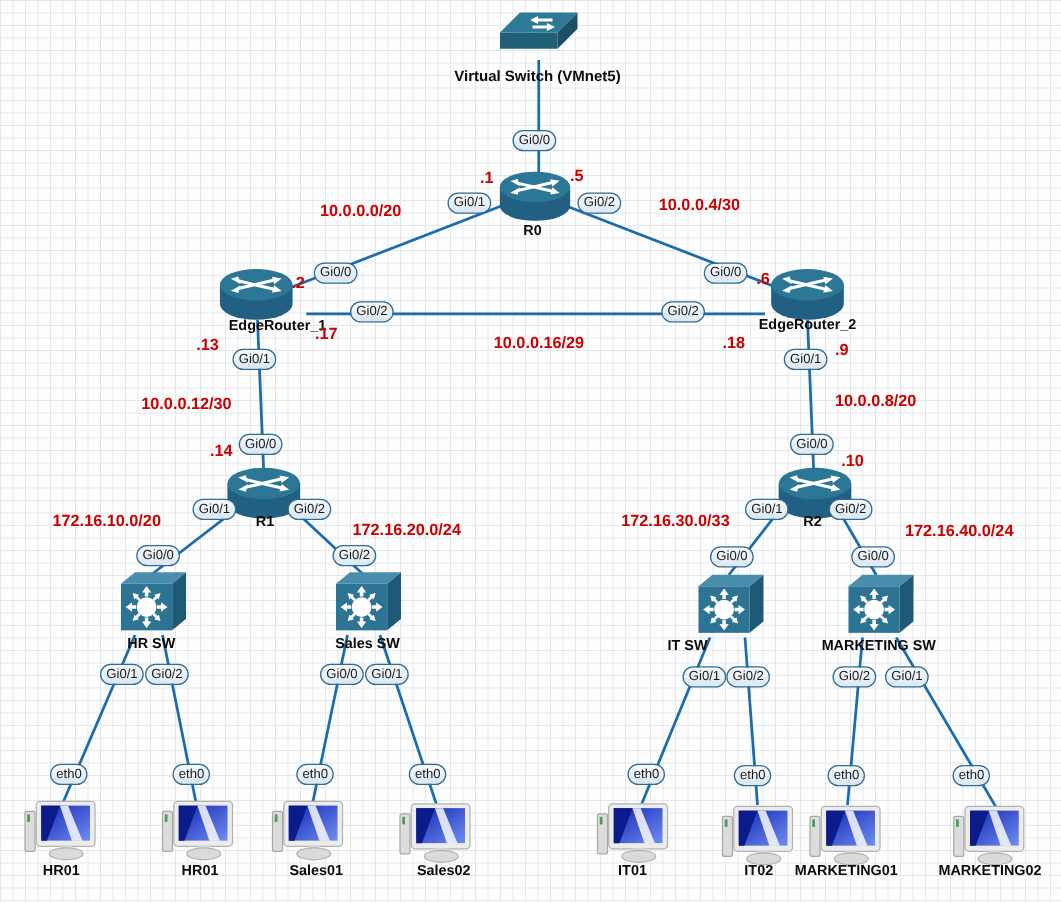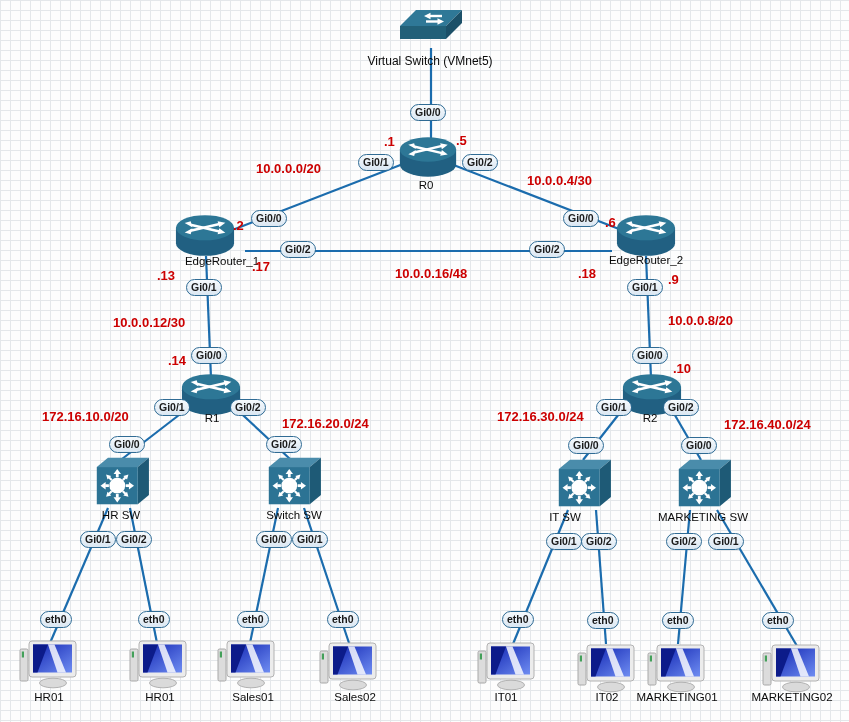"Virtual Switch (VMnet5)" .nlabel { font-weight: 400 -> 700 }
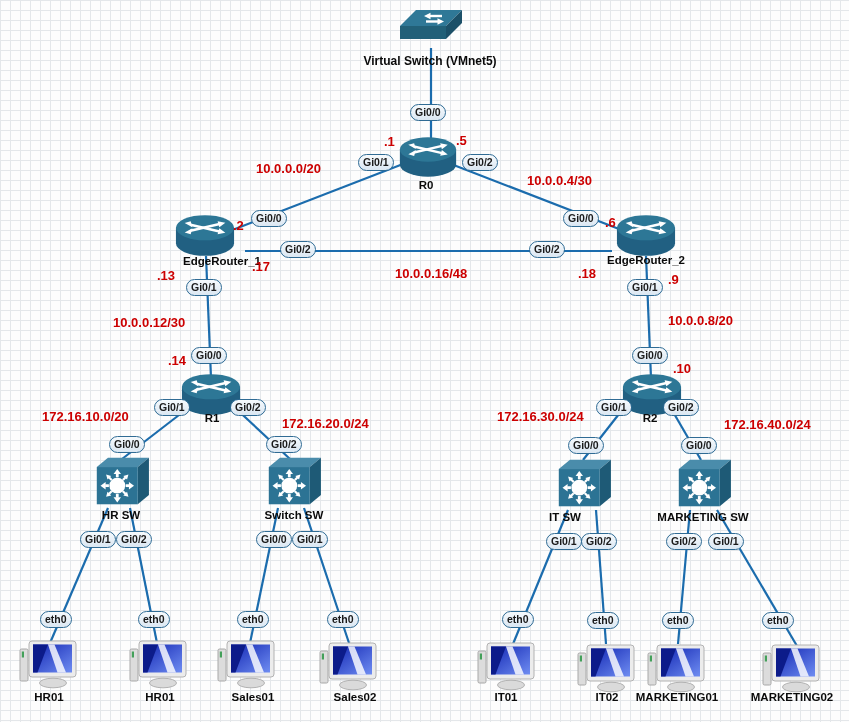"Gi0/0" .pill { font-weight: 700 -> 400 }
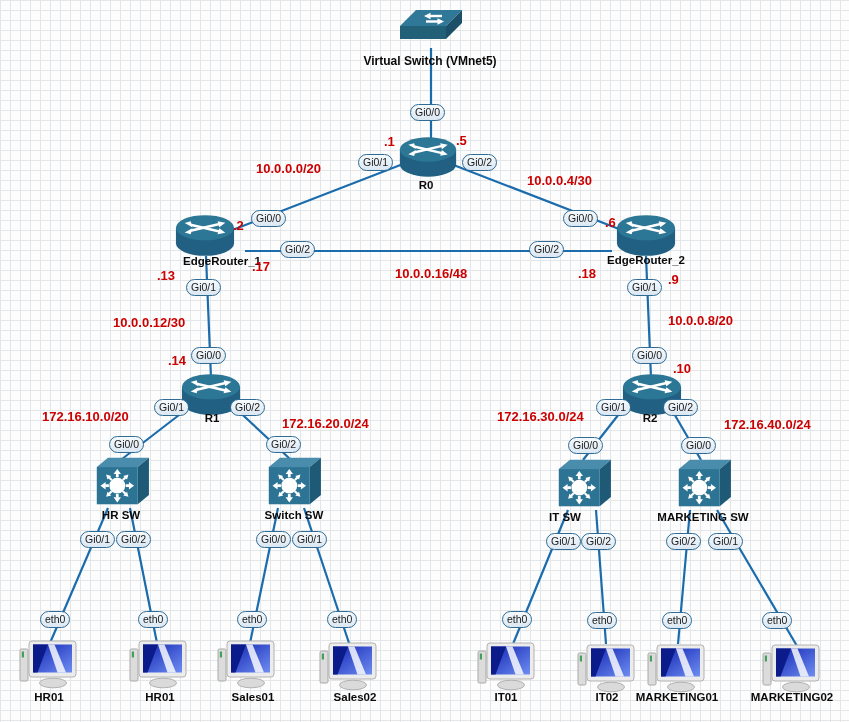"10.0.0.4/30" div.net { top: 173px -> 156px }
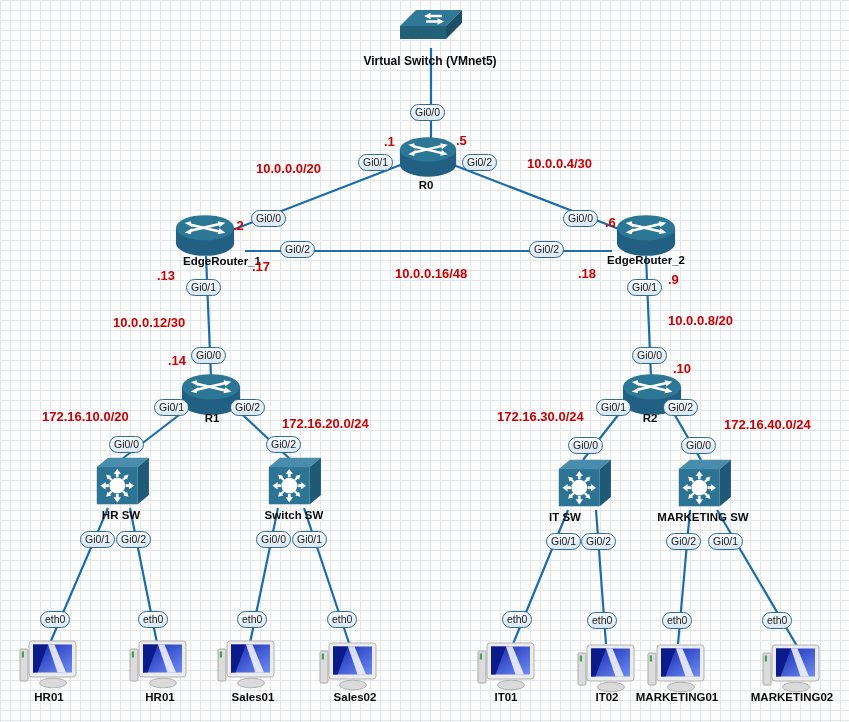"10.0.0.16/48" div.net { text: 10.0.0.16/48 -> 10.0.0.16/29 }
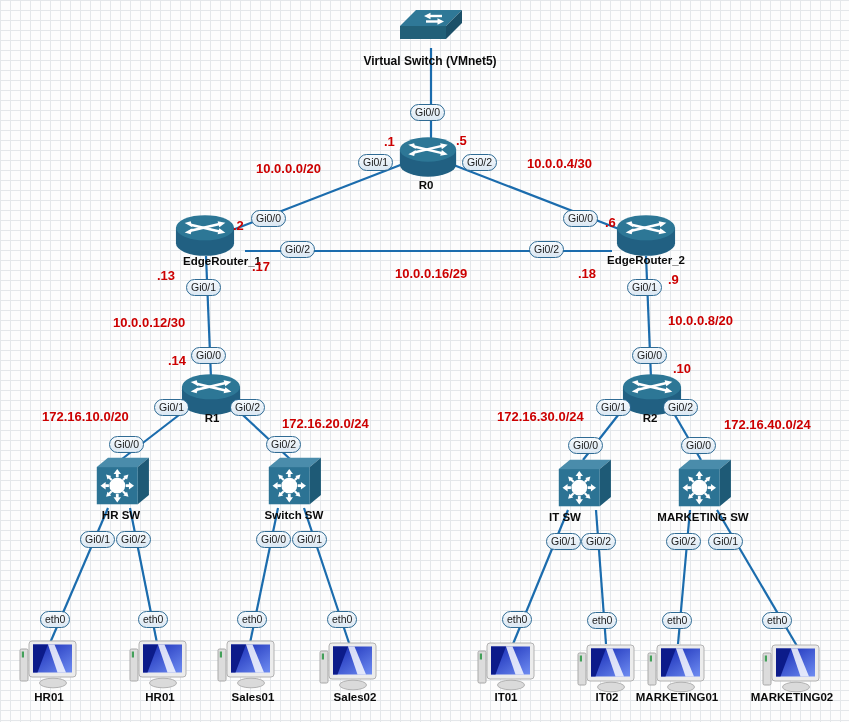"172.16.30.0/24" div.net { text: 172.16.30.0/24 -> 172.16.30.0/33 }
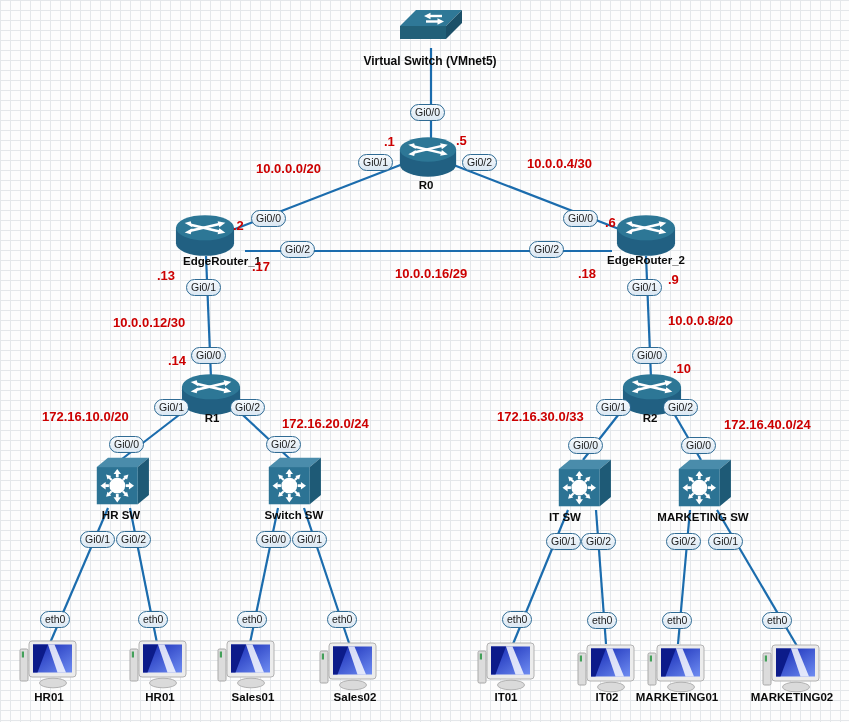"Switch SW" div.nlabel { text: Switch -> Sales }
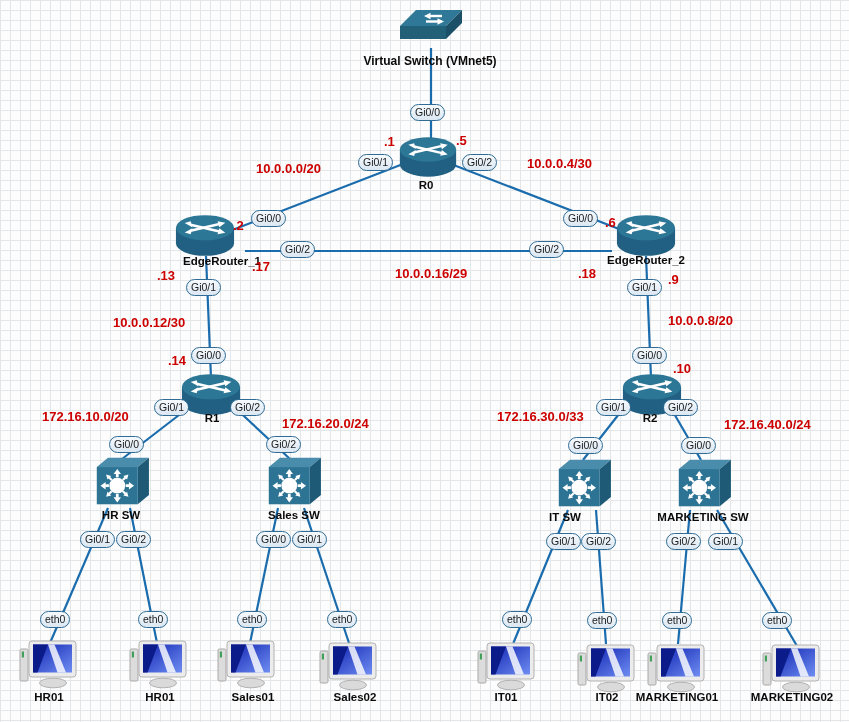"IT SW" div.nlabel { left: 565px -> 550px }
